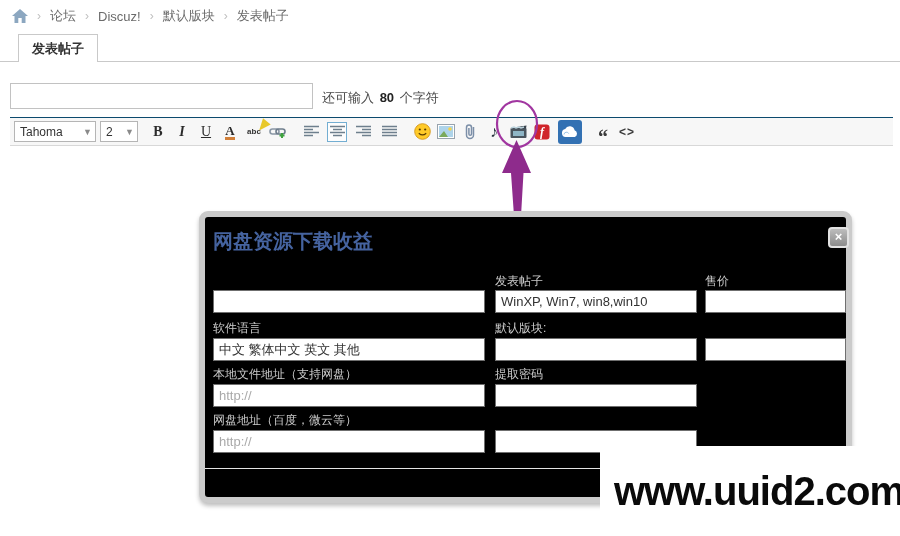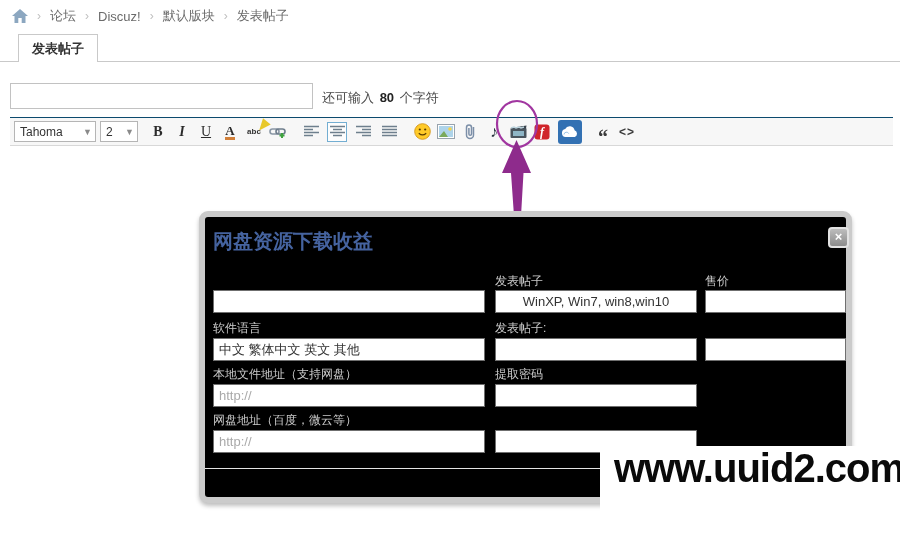"WinXP, Win7, win8,win10" .ir1 { text-align: center -> none }
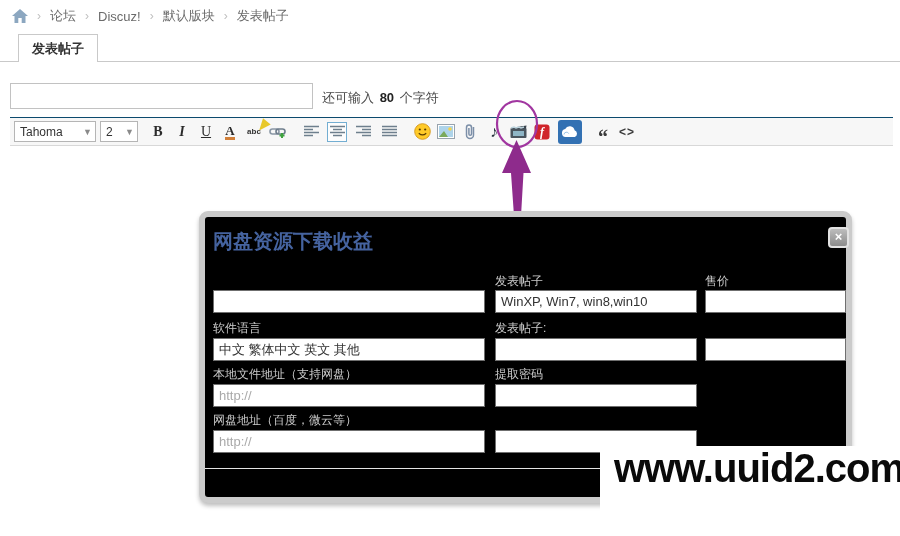"发表帖子:" div.fld-label { text: 发表帖子 -> 默认版块 }
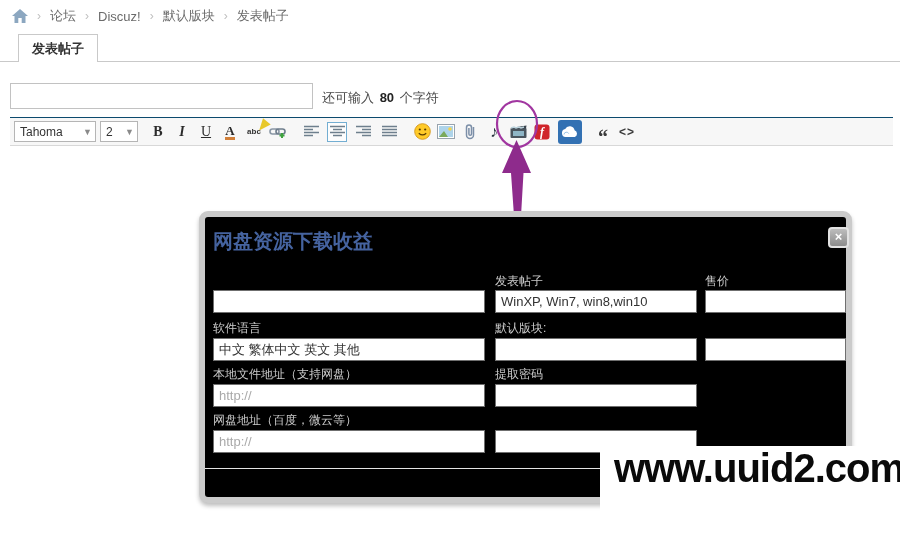"www.uuid2.com" .watermark { align-items: flex-start -> center }
